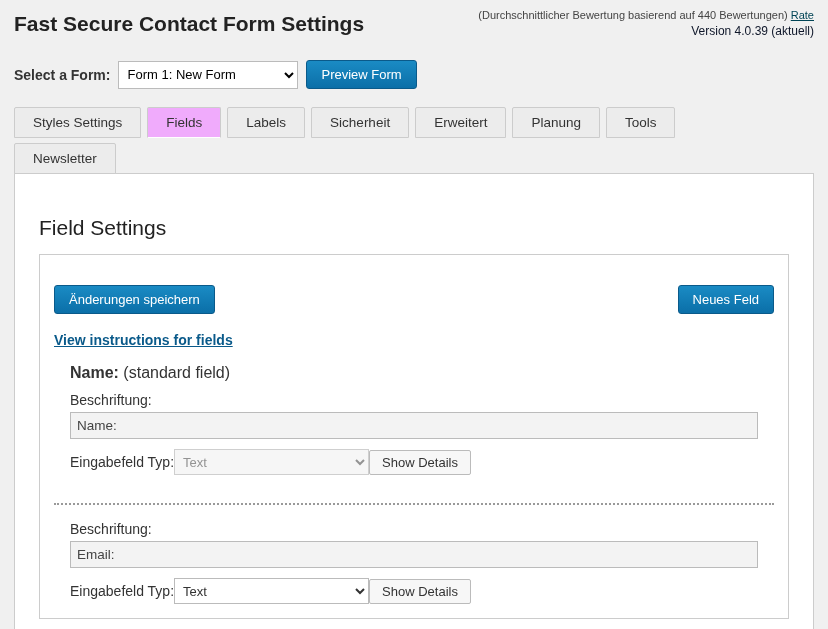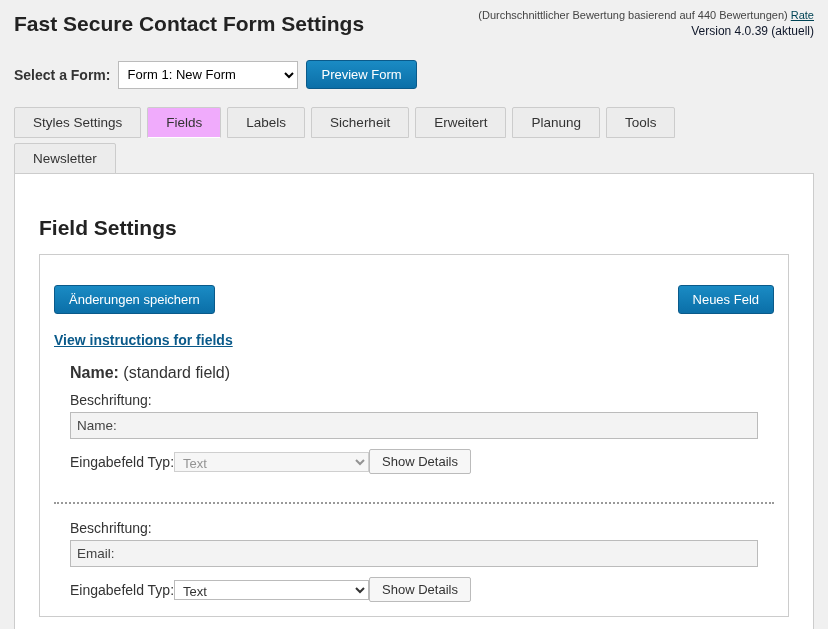"Field Settings" .section-title { font-weight: 700 -> 400 }
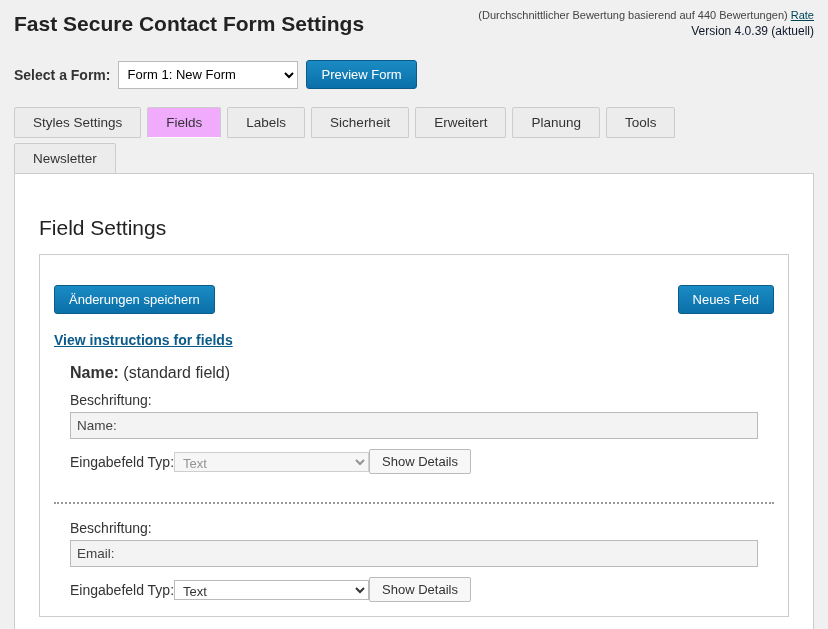"Text" .type-select { height: 20px -> 26px }
